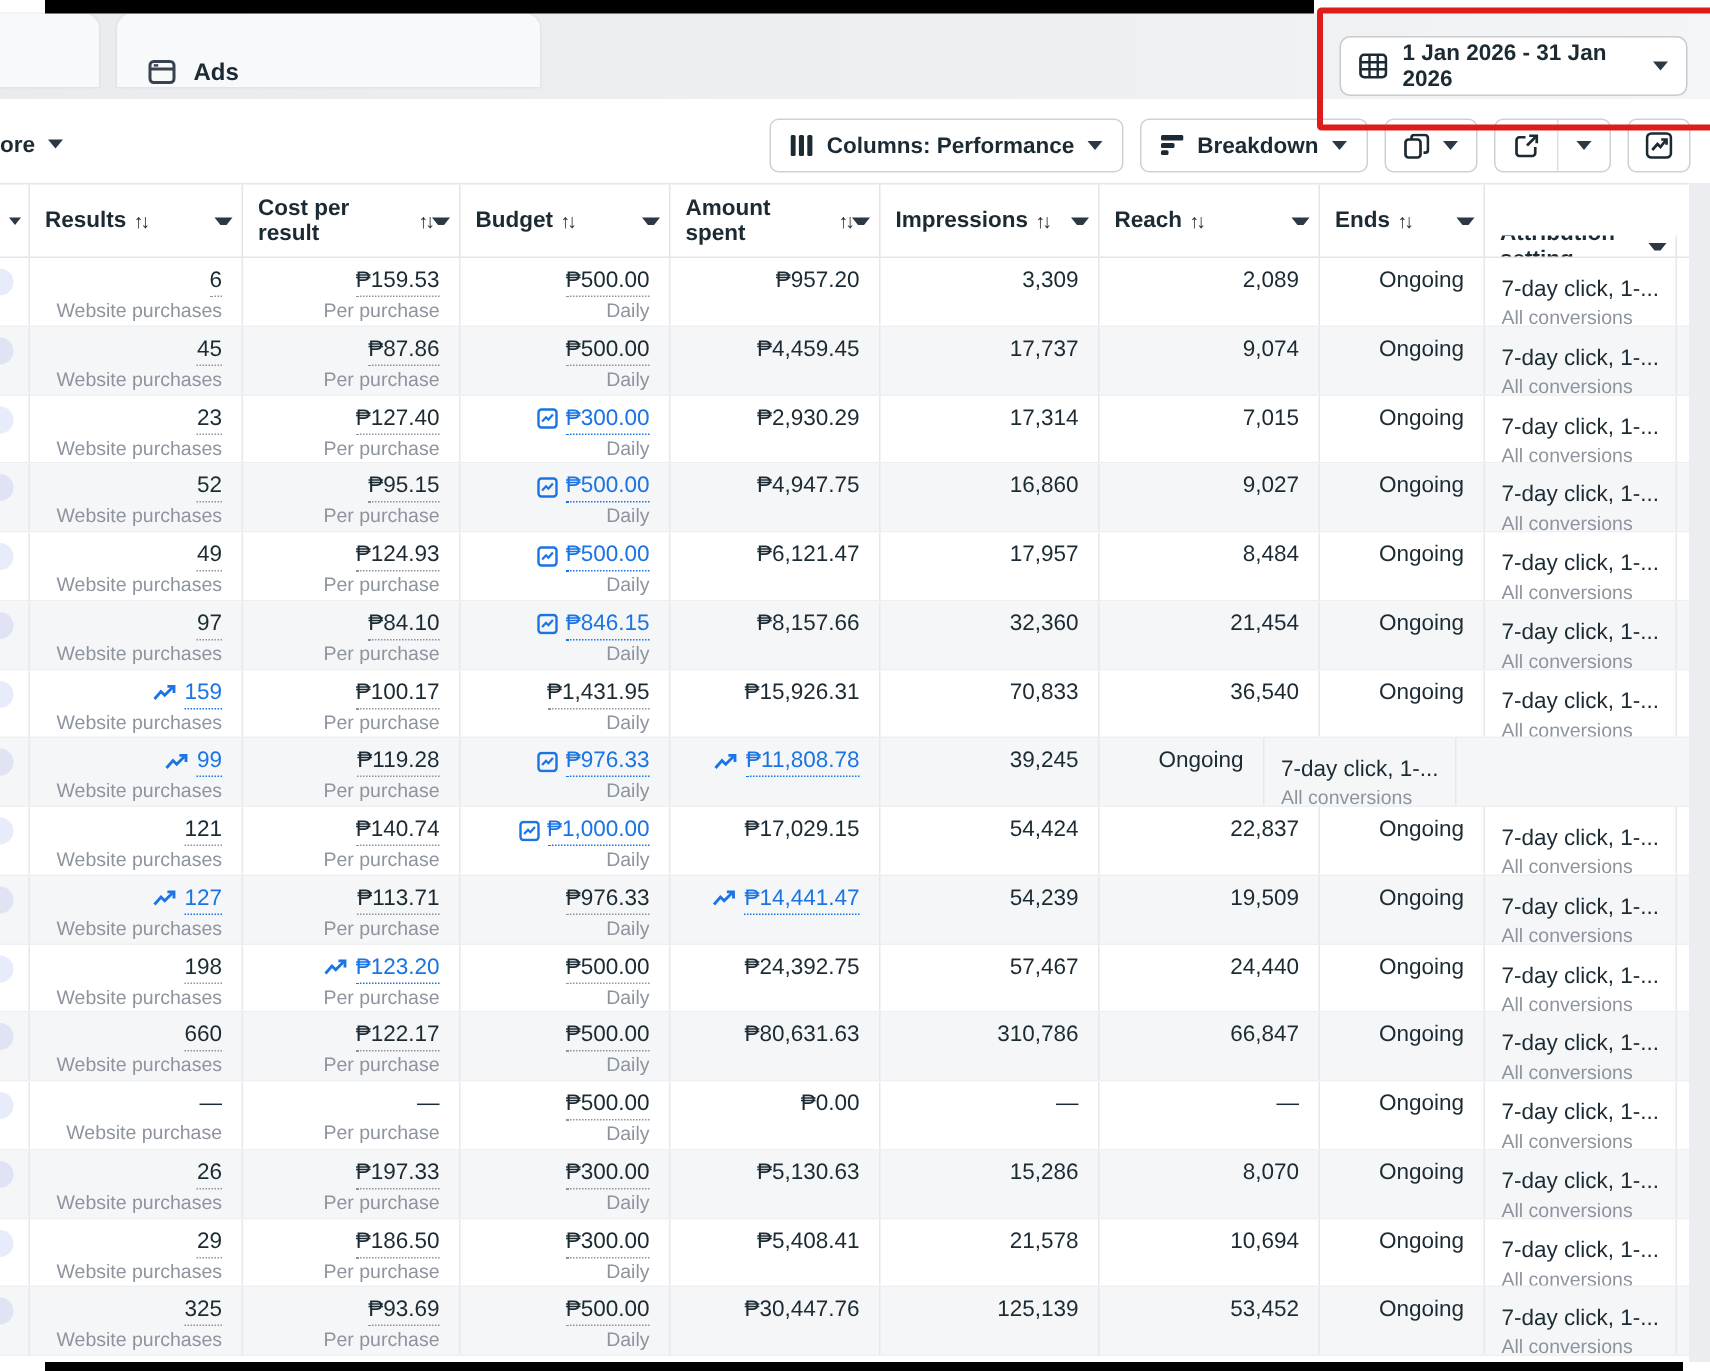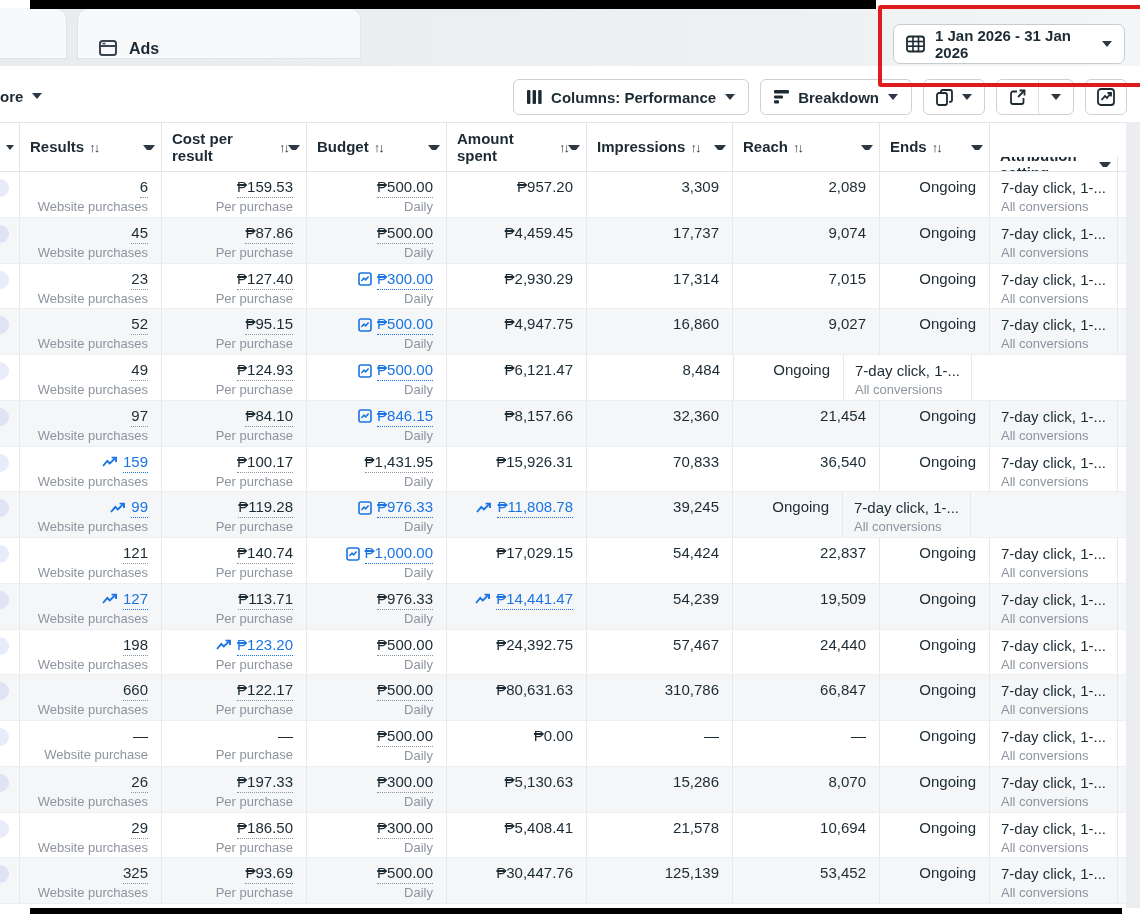"7-day click, 1-..." .attr1 { margin-top: 1px -> 6px }
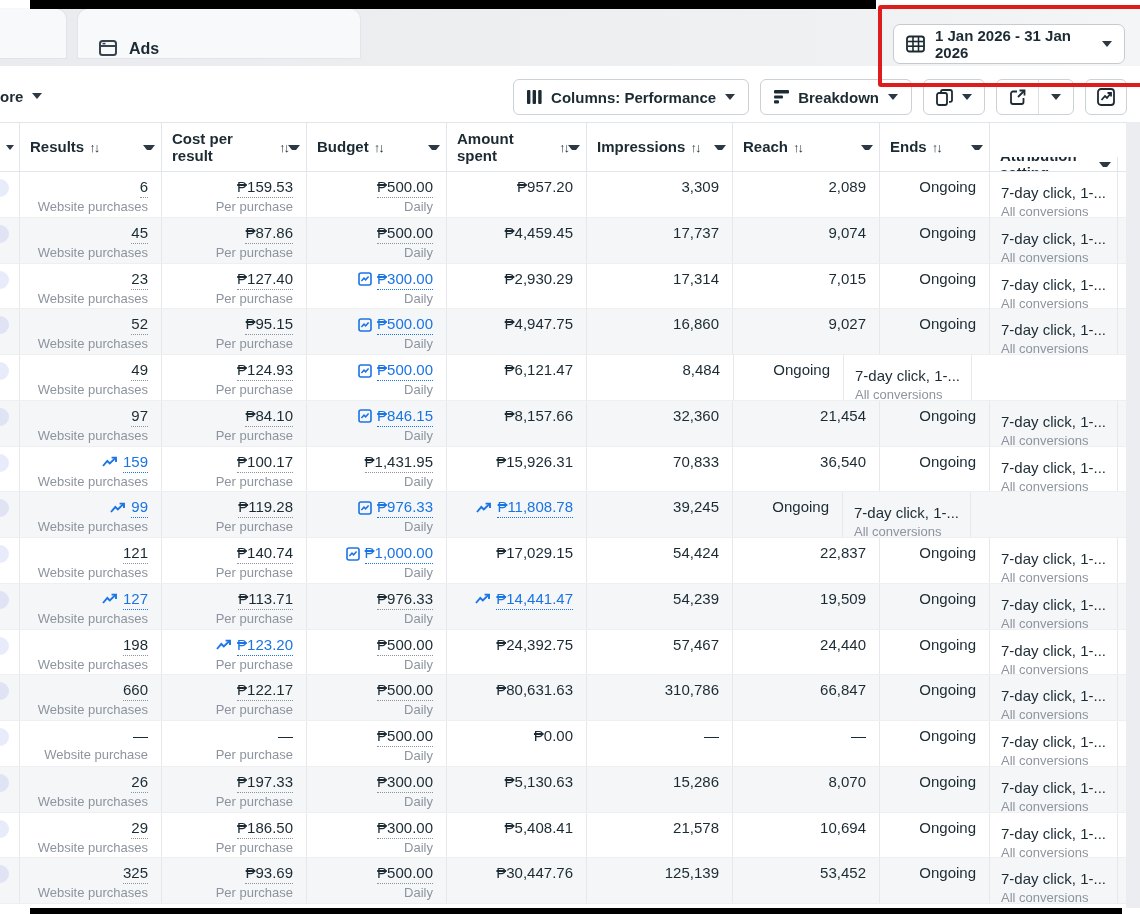"17,957" div.cell { html: none -> <div> <div> <span>17,957</span> </div> </div> }
